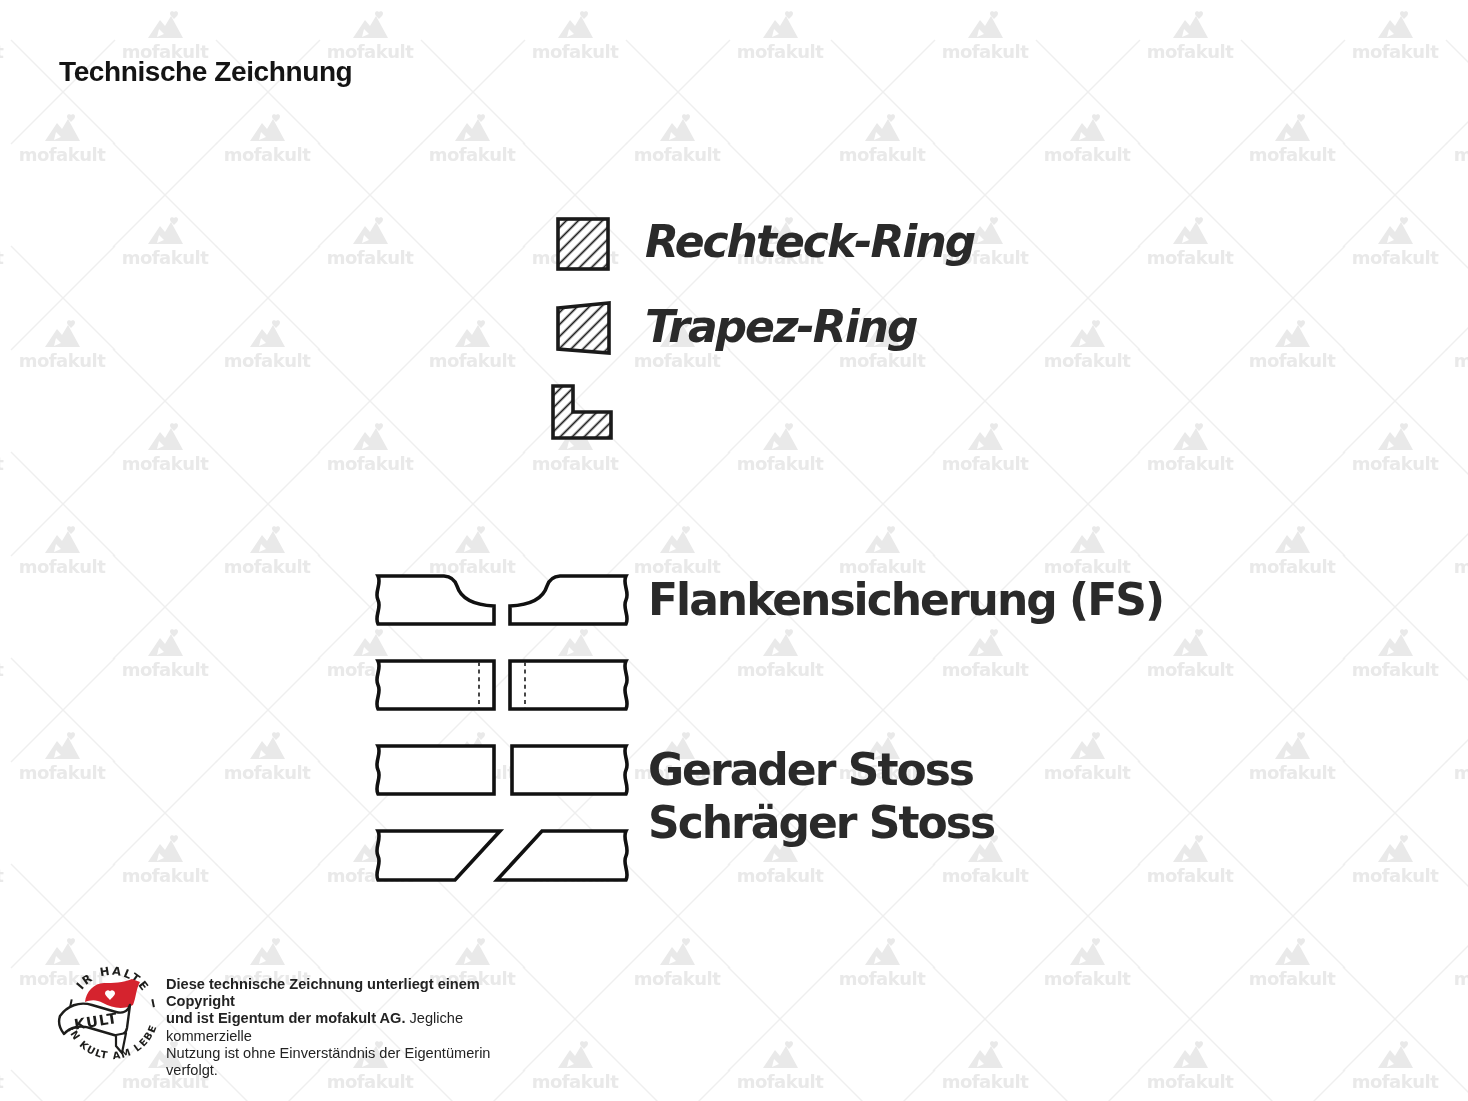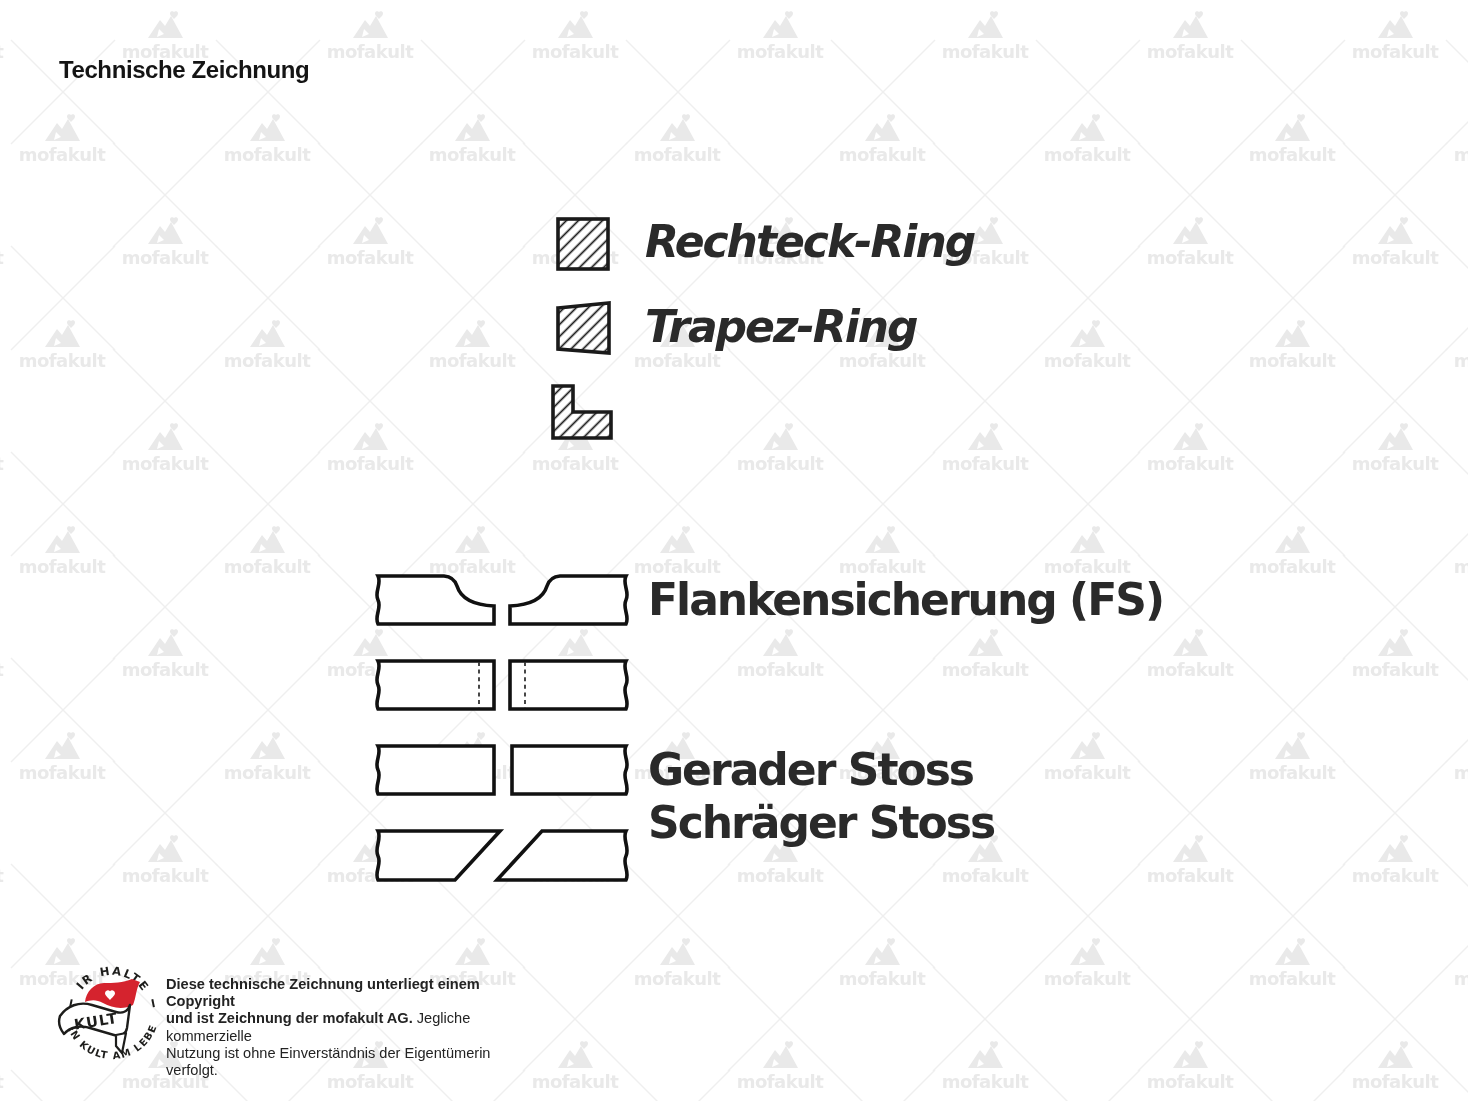"Technische Zeichnung" .page-title { font-size: 24px -> 28px }
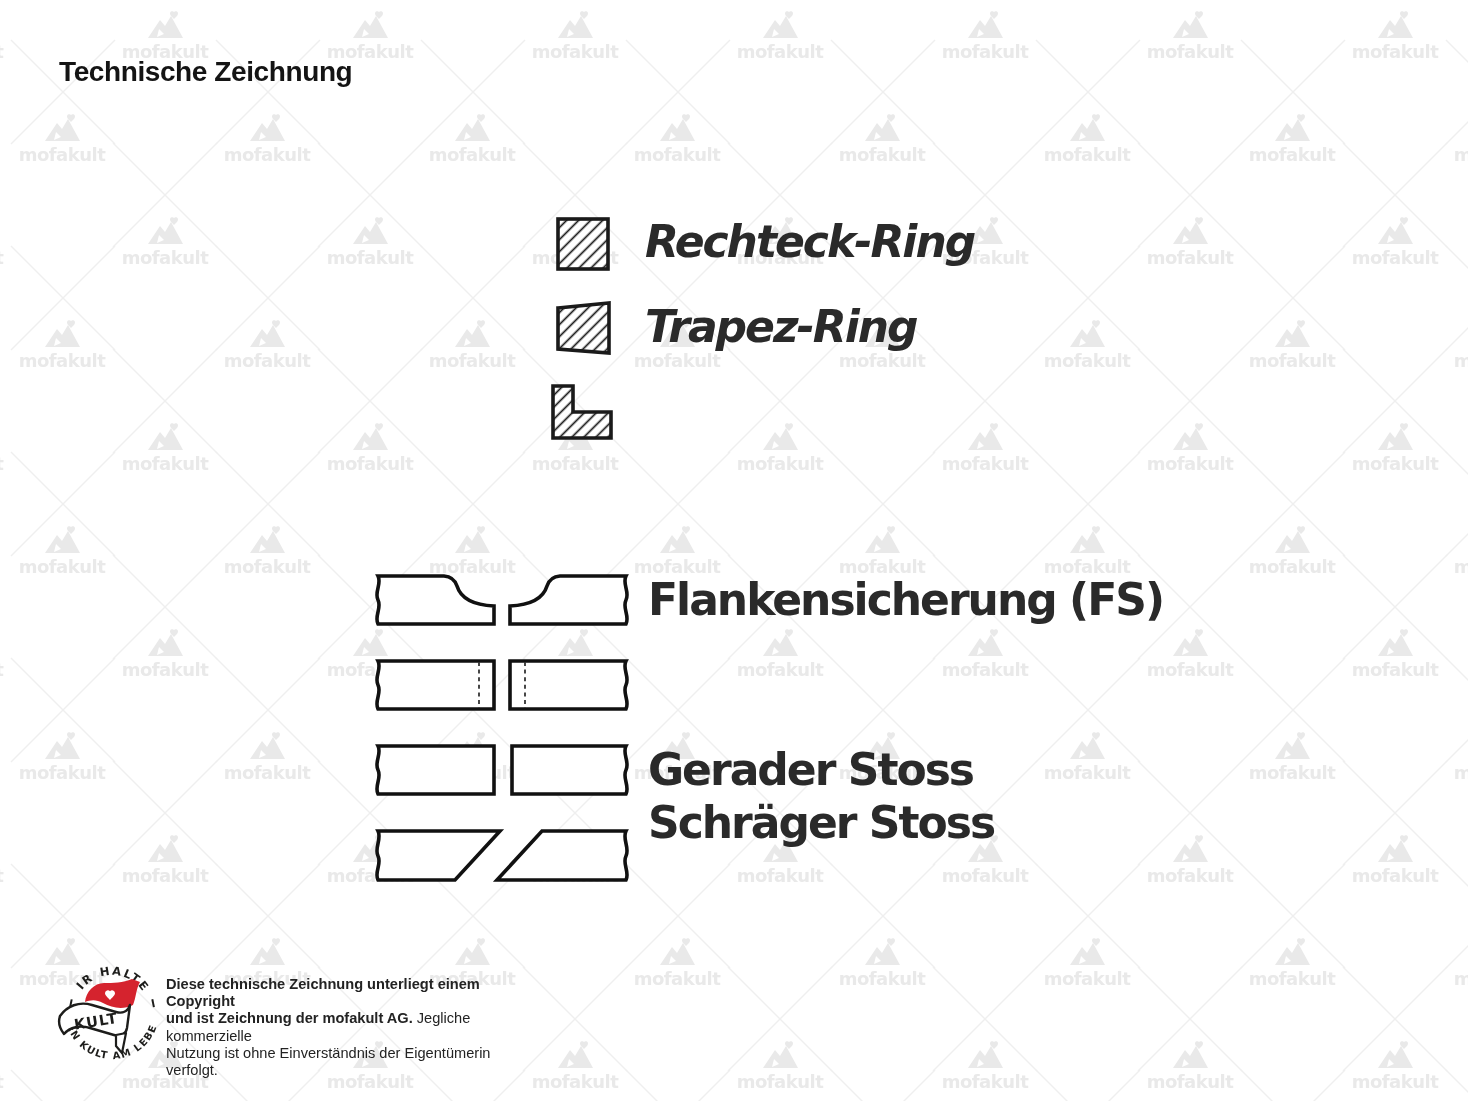"und ist Zeichnung der mofakult" span.b { text: Zeichnung -> Eigentum }
